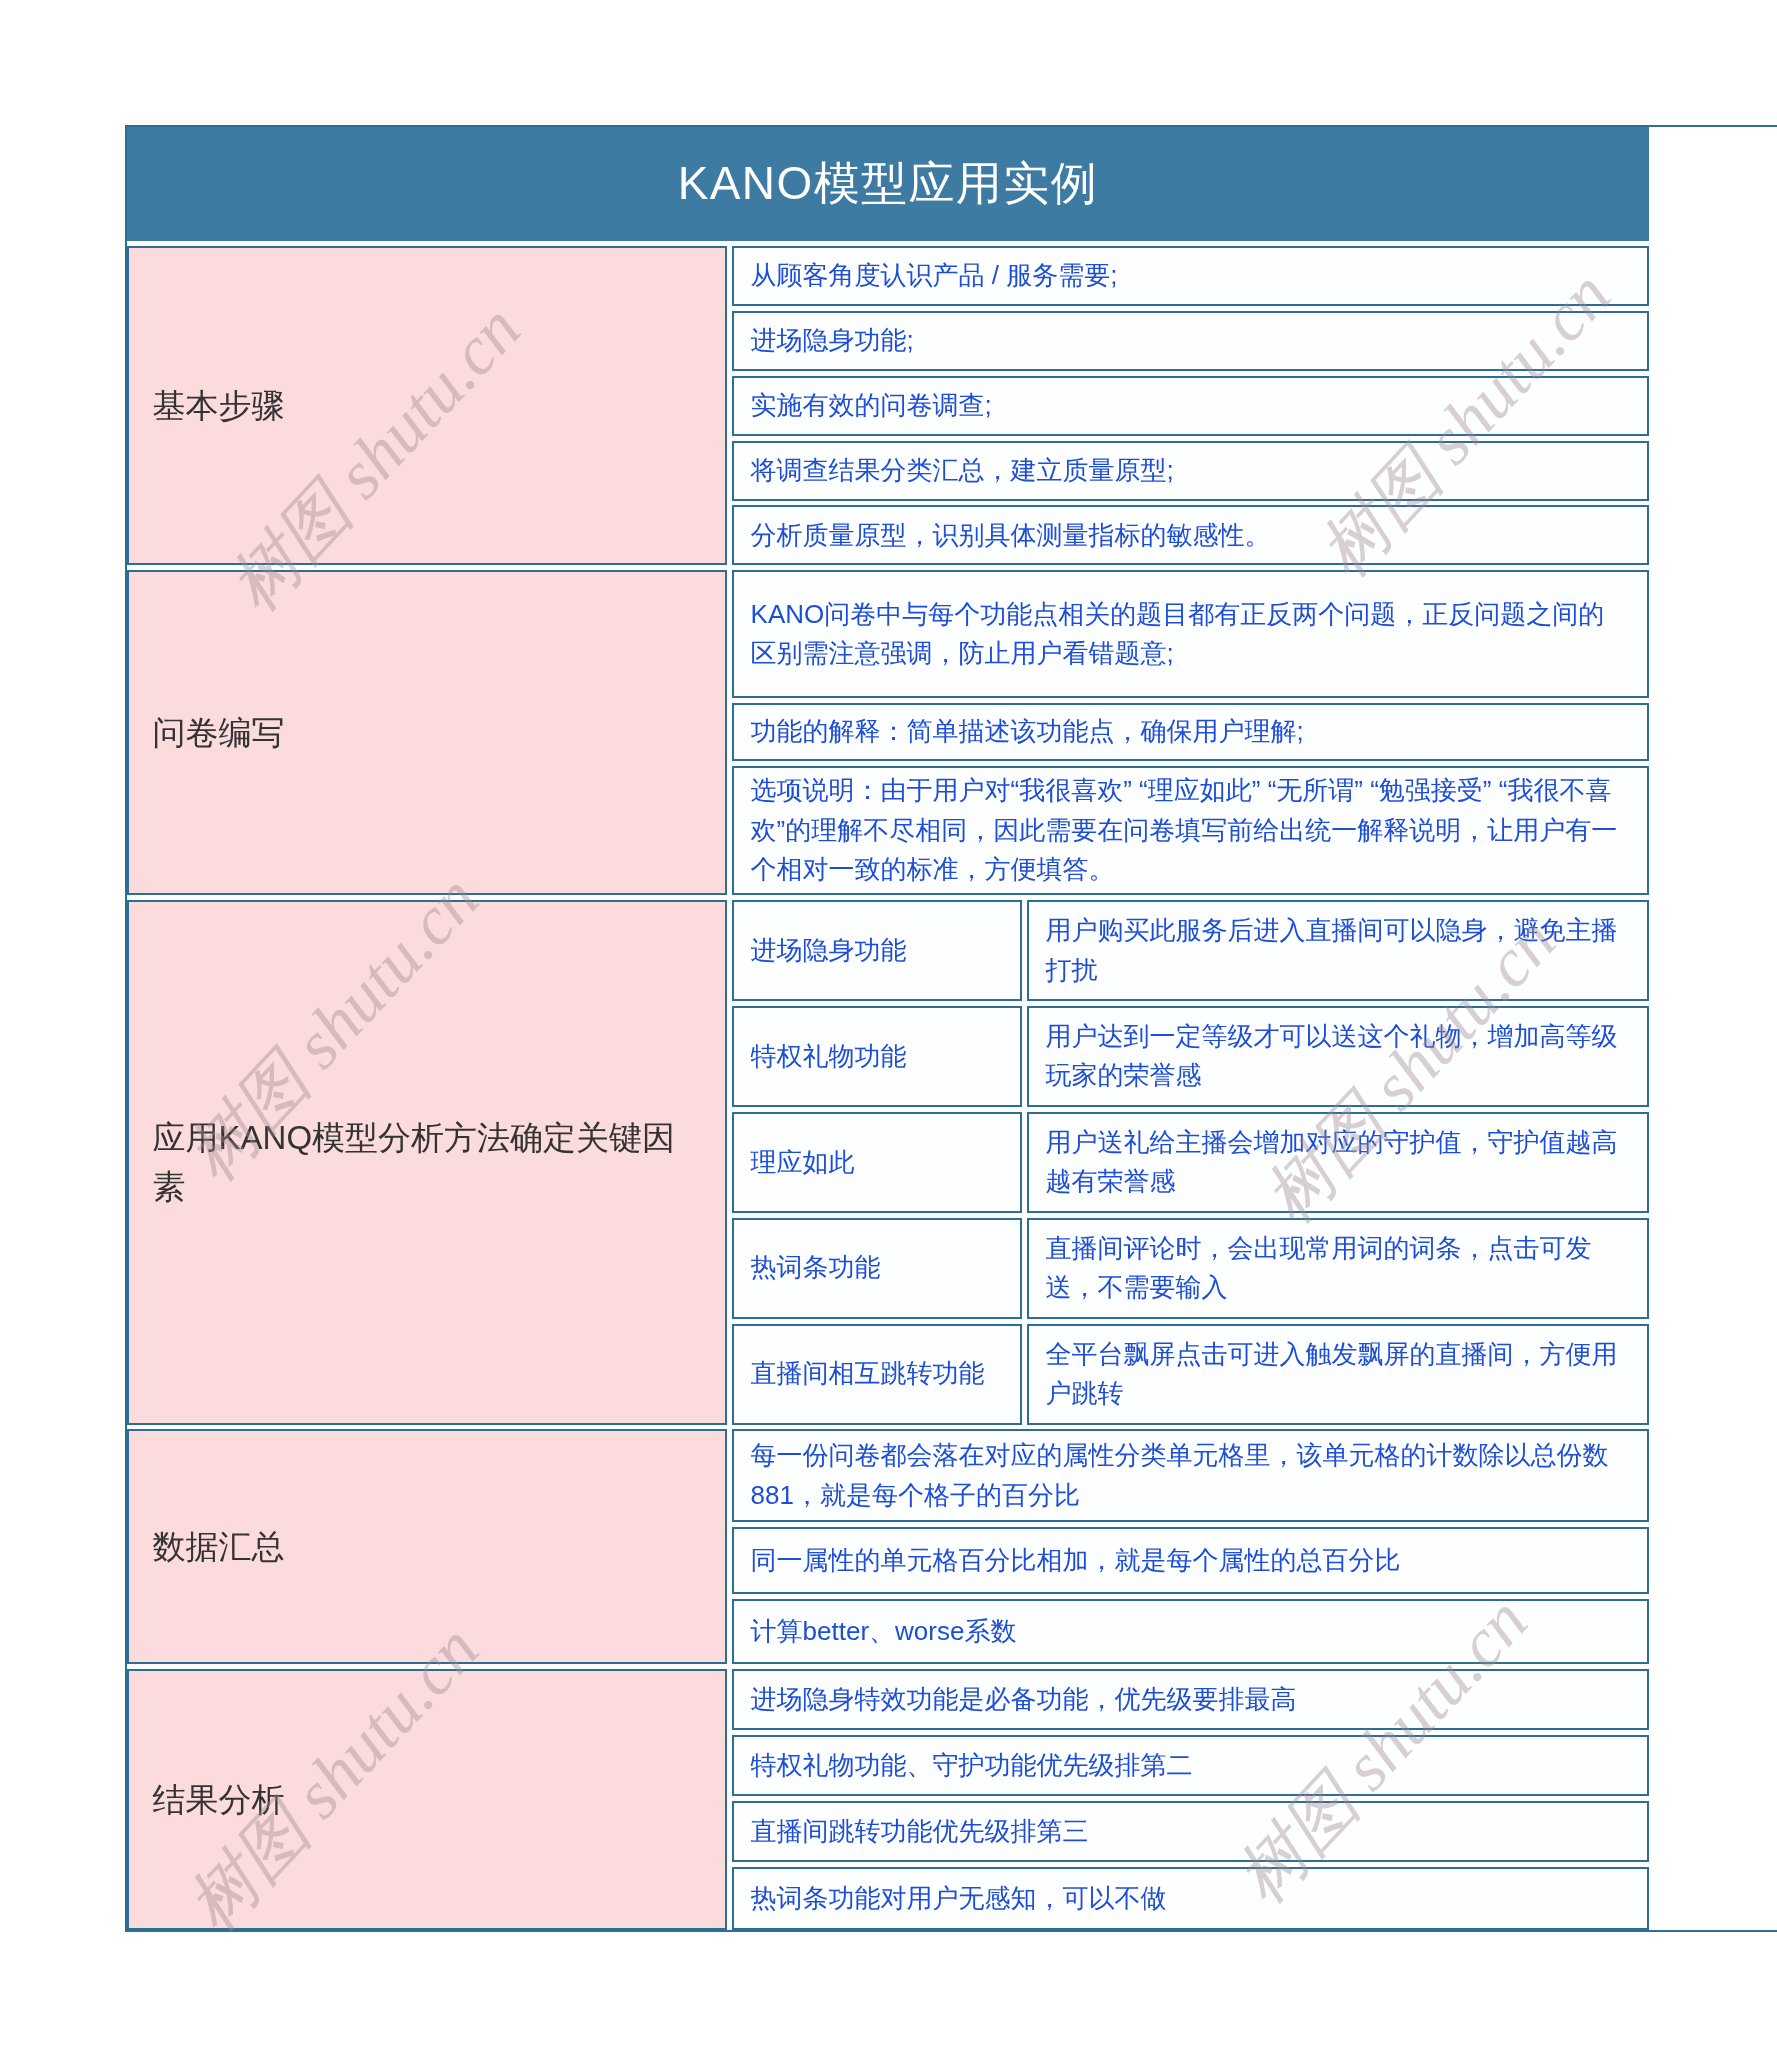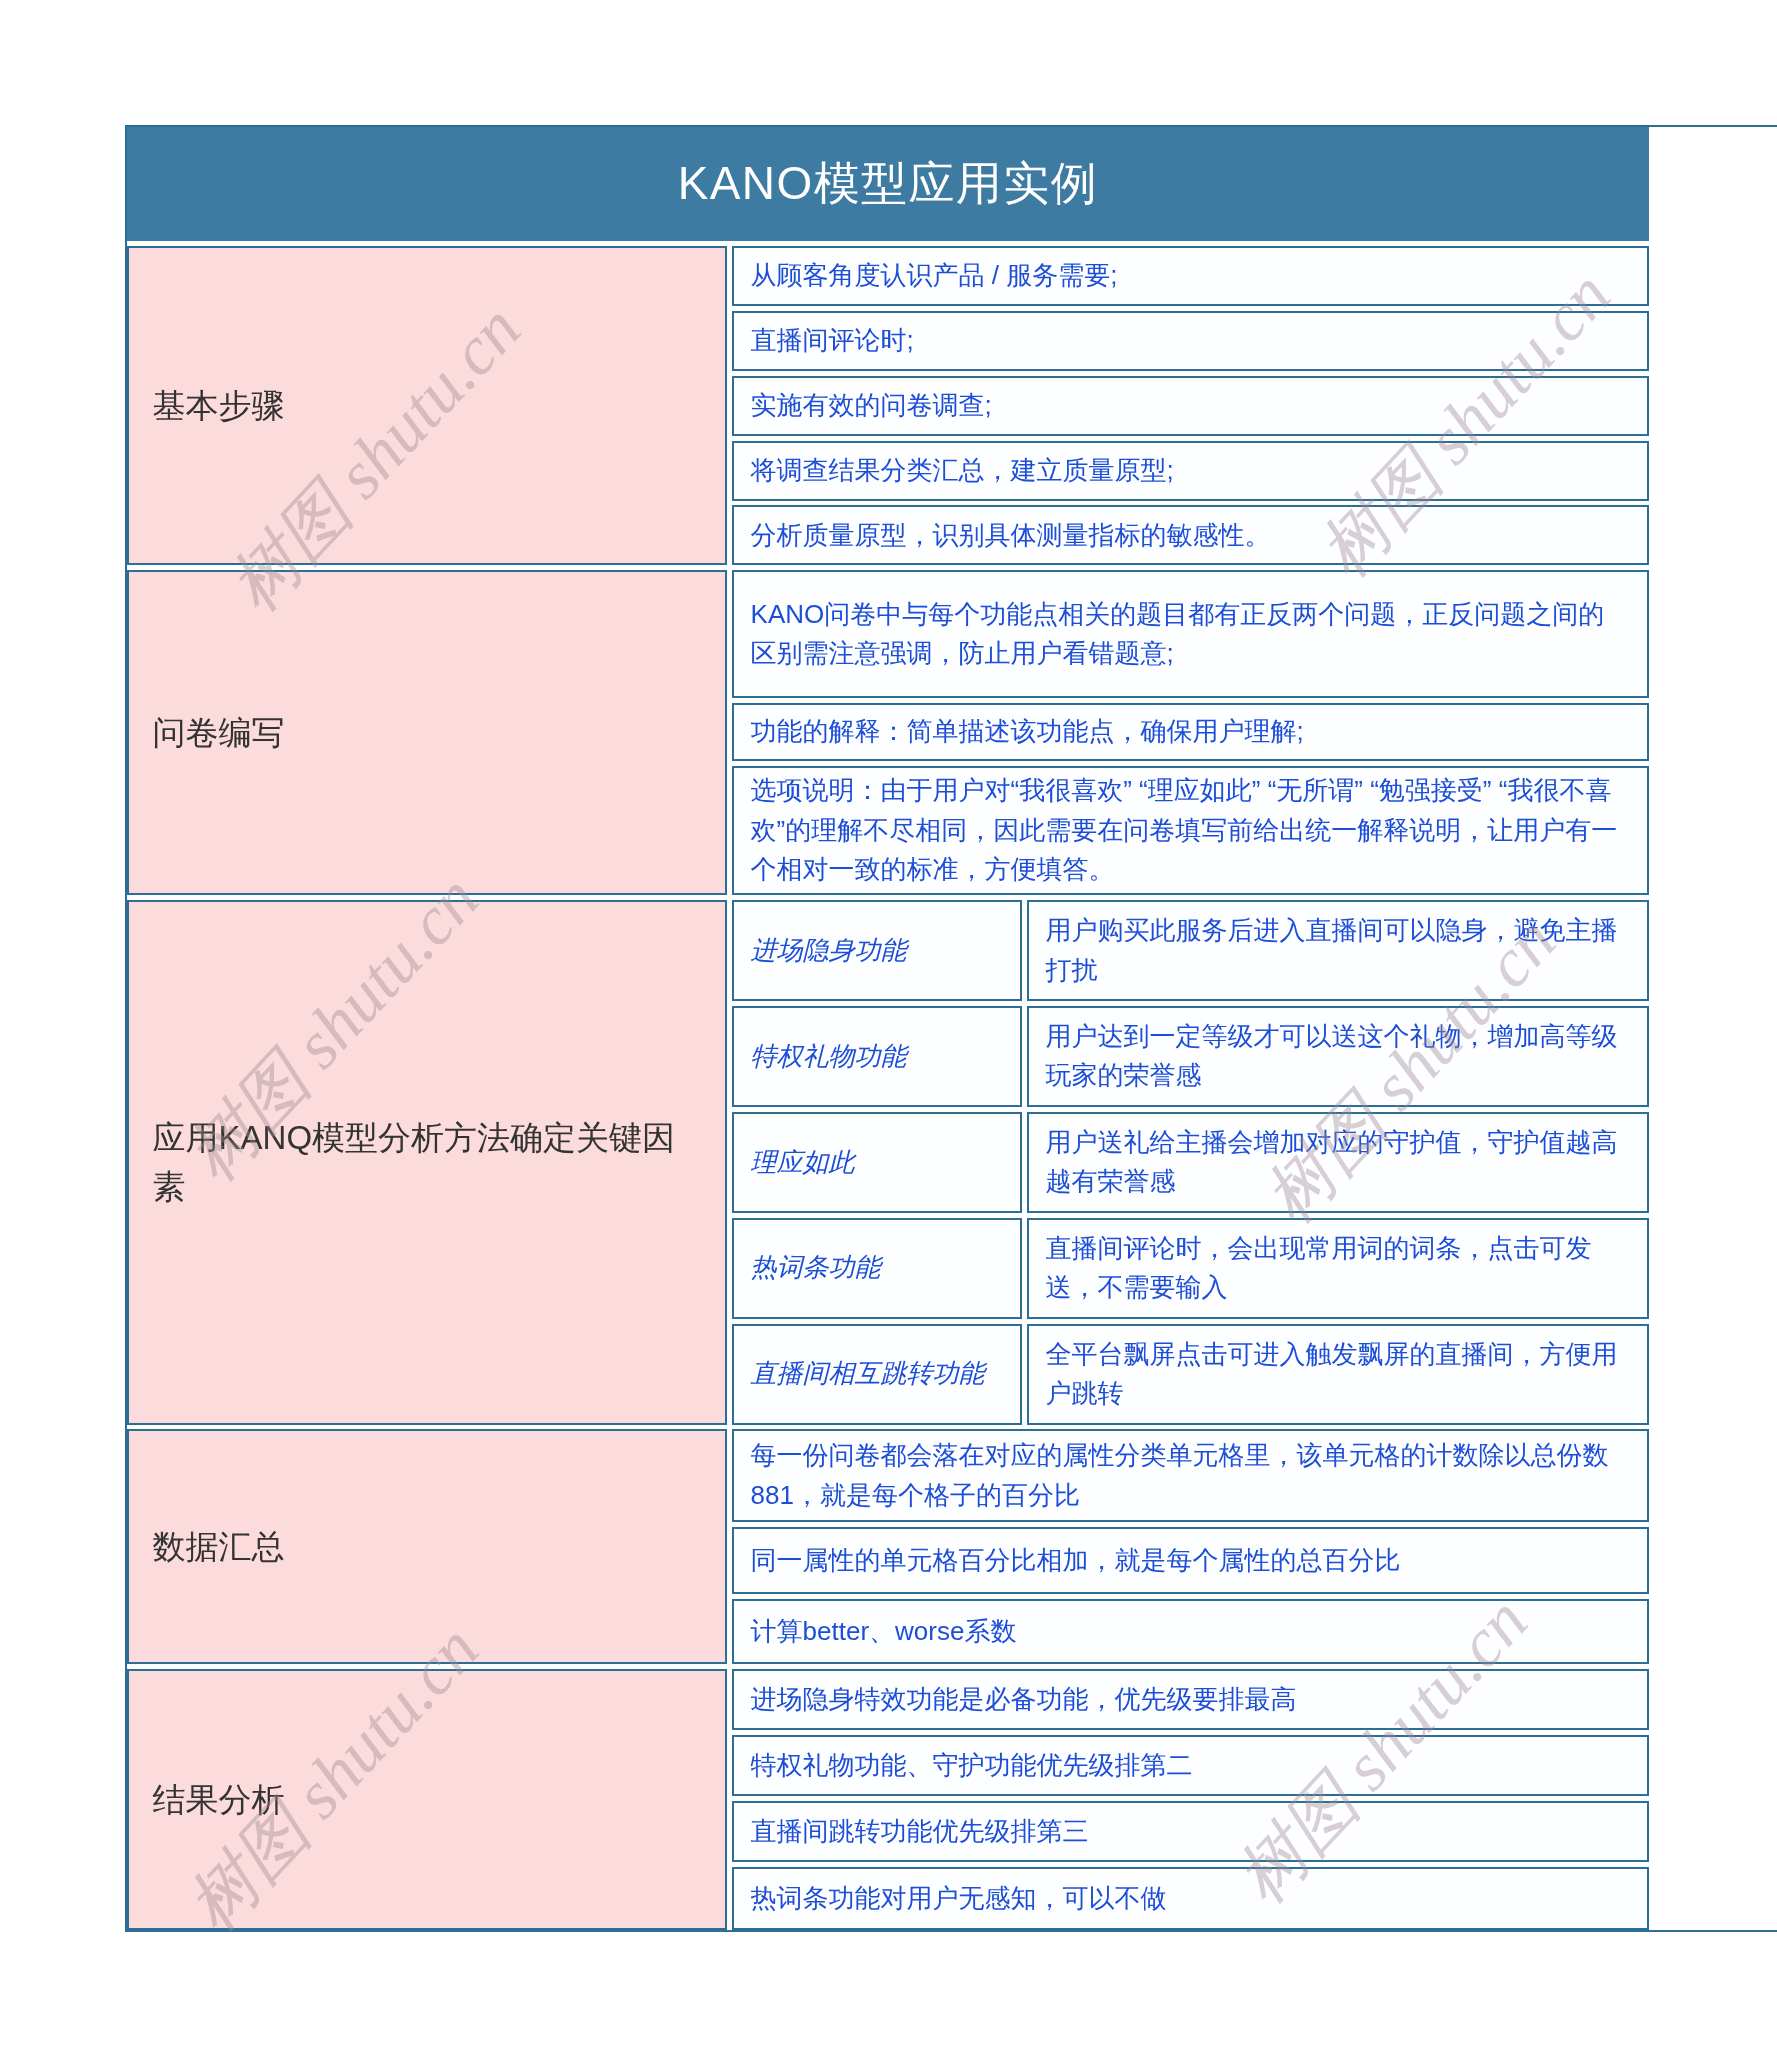"直播间评论时;" div.cell { text: 直播间评论时 -> 进场隐身功能 }
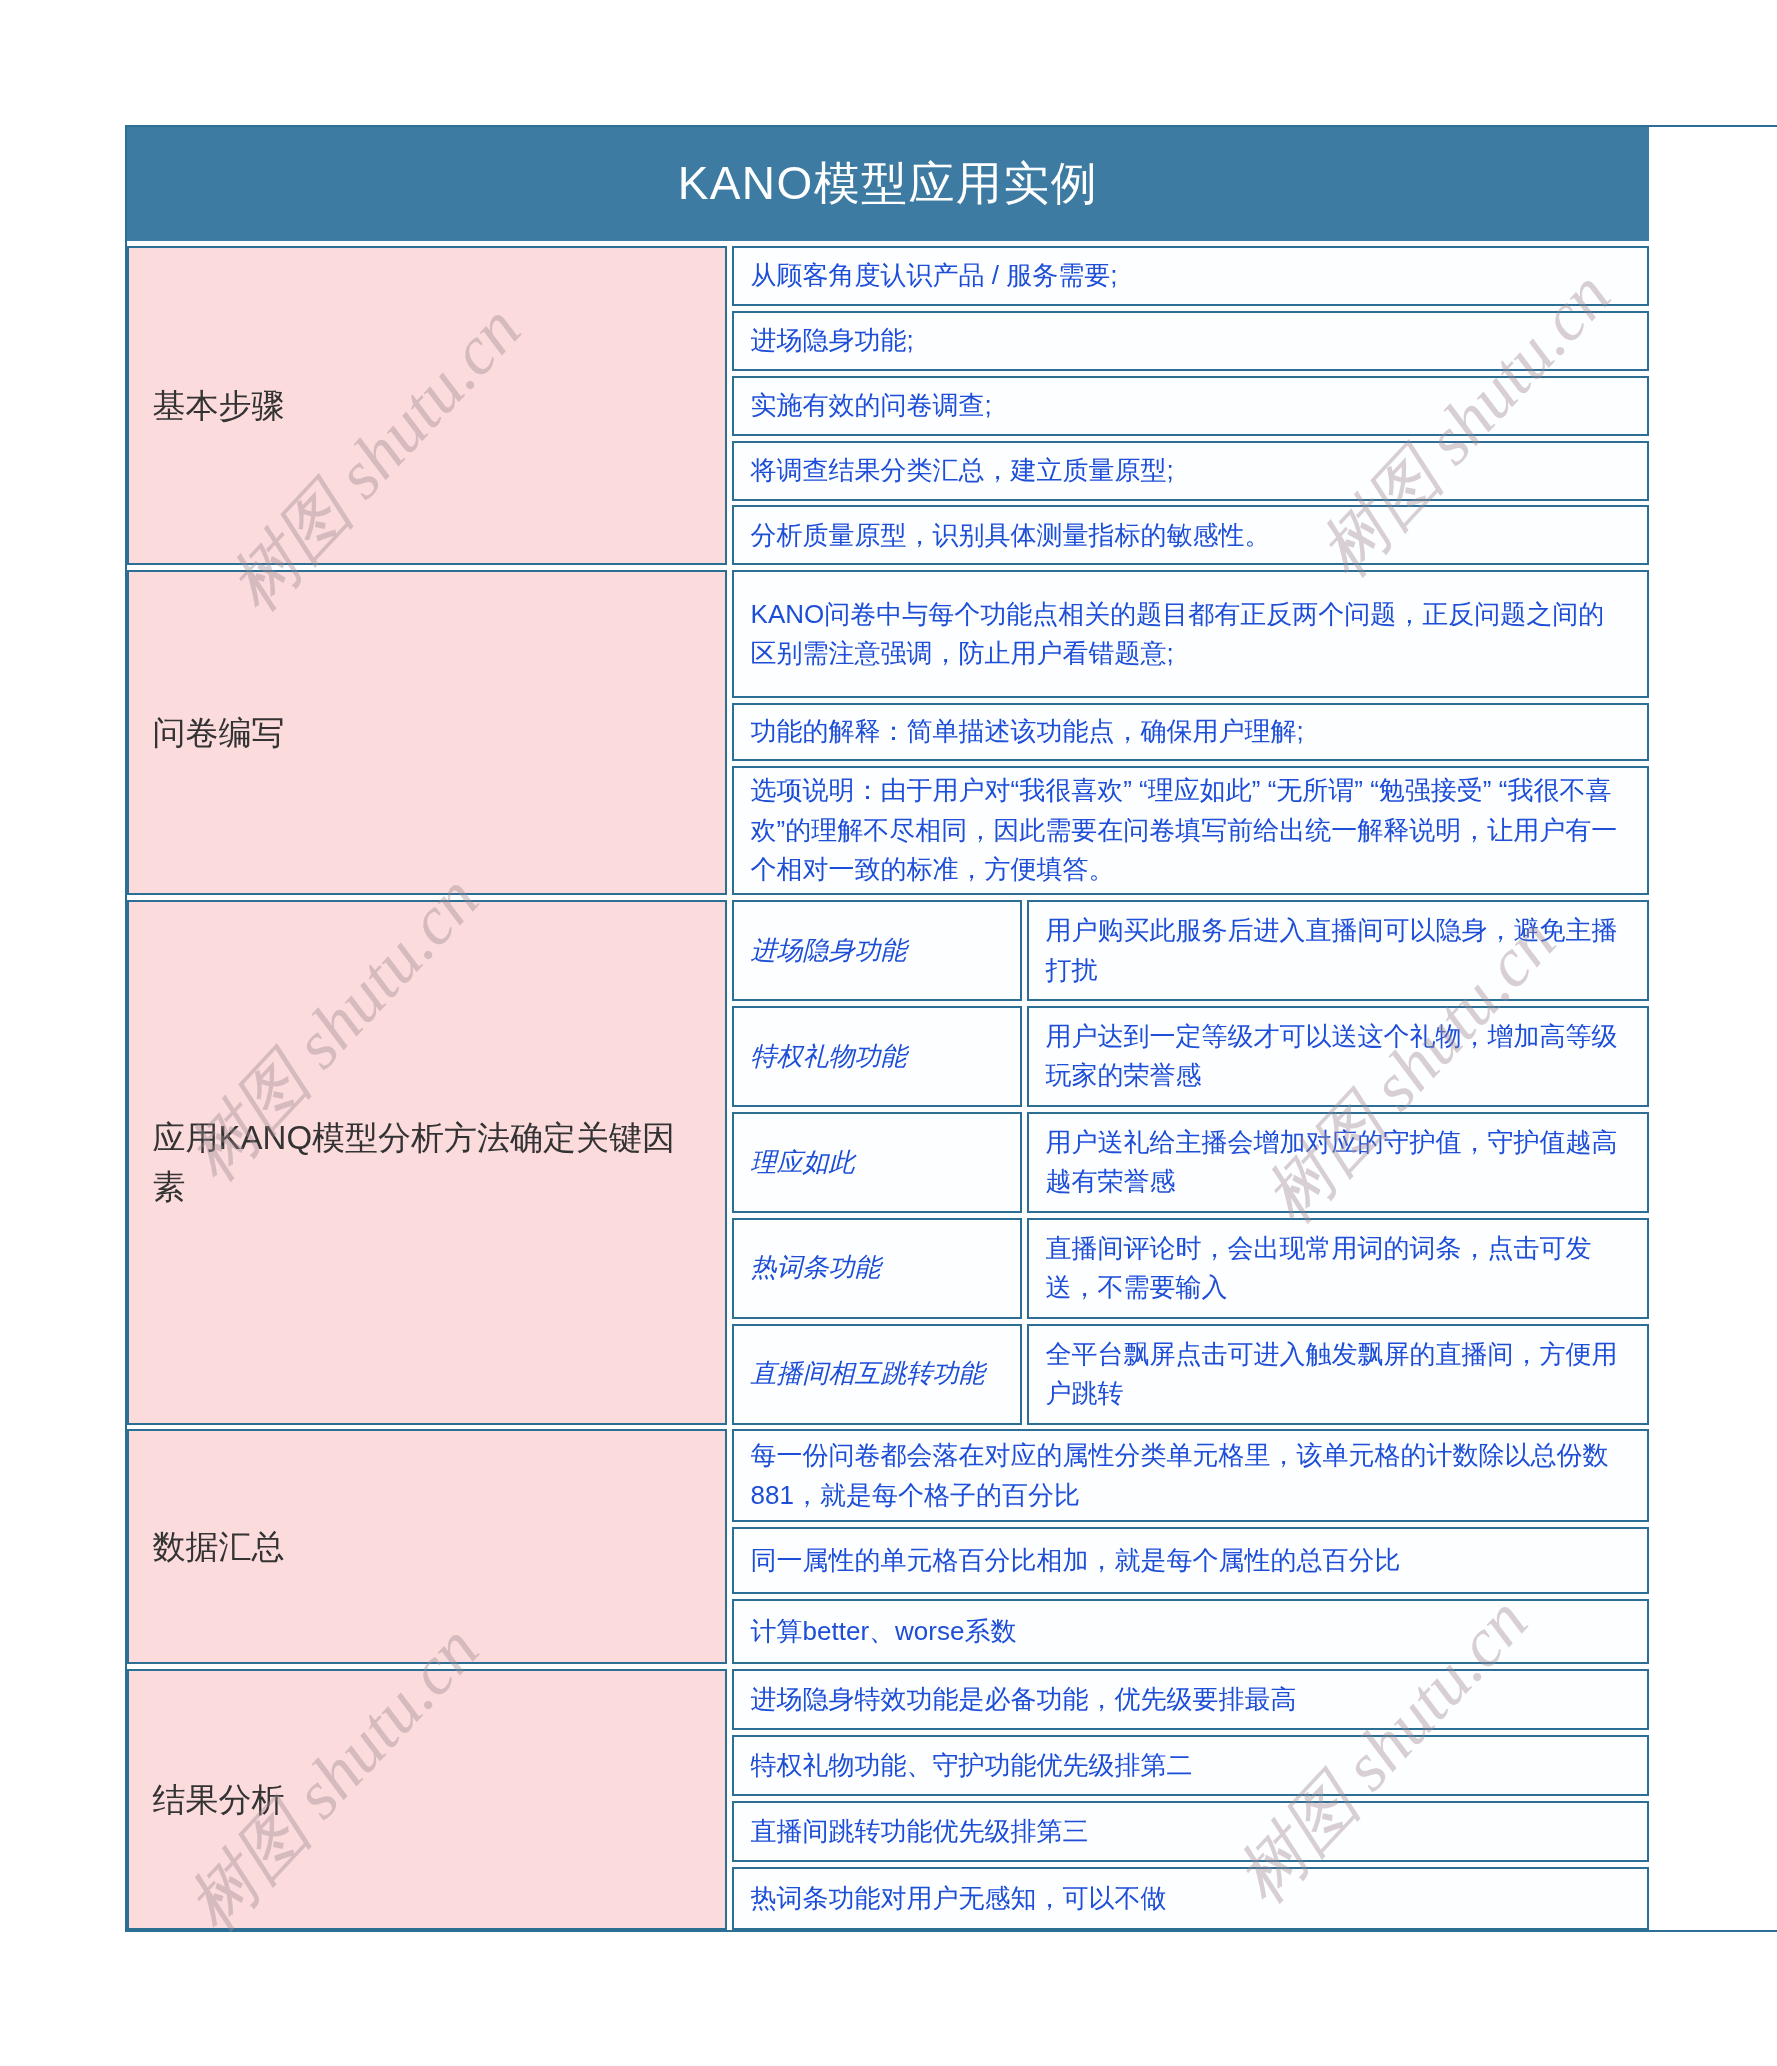"进场隐身功能" .feature-cell { font-style: italic -> none }
